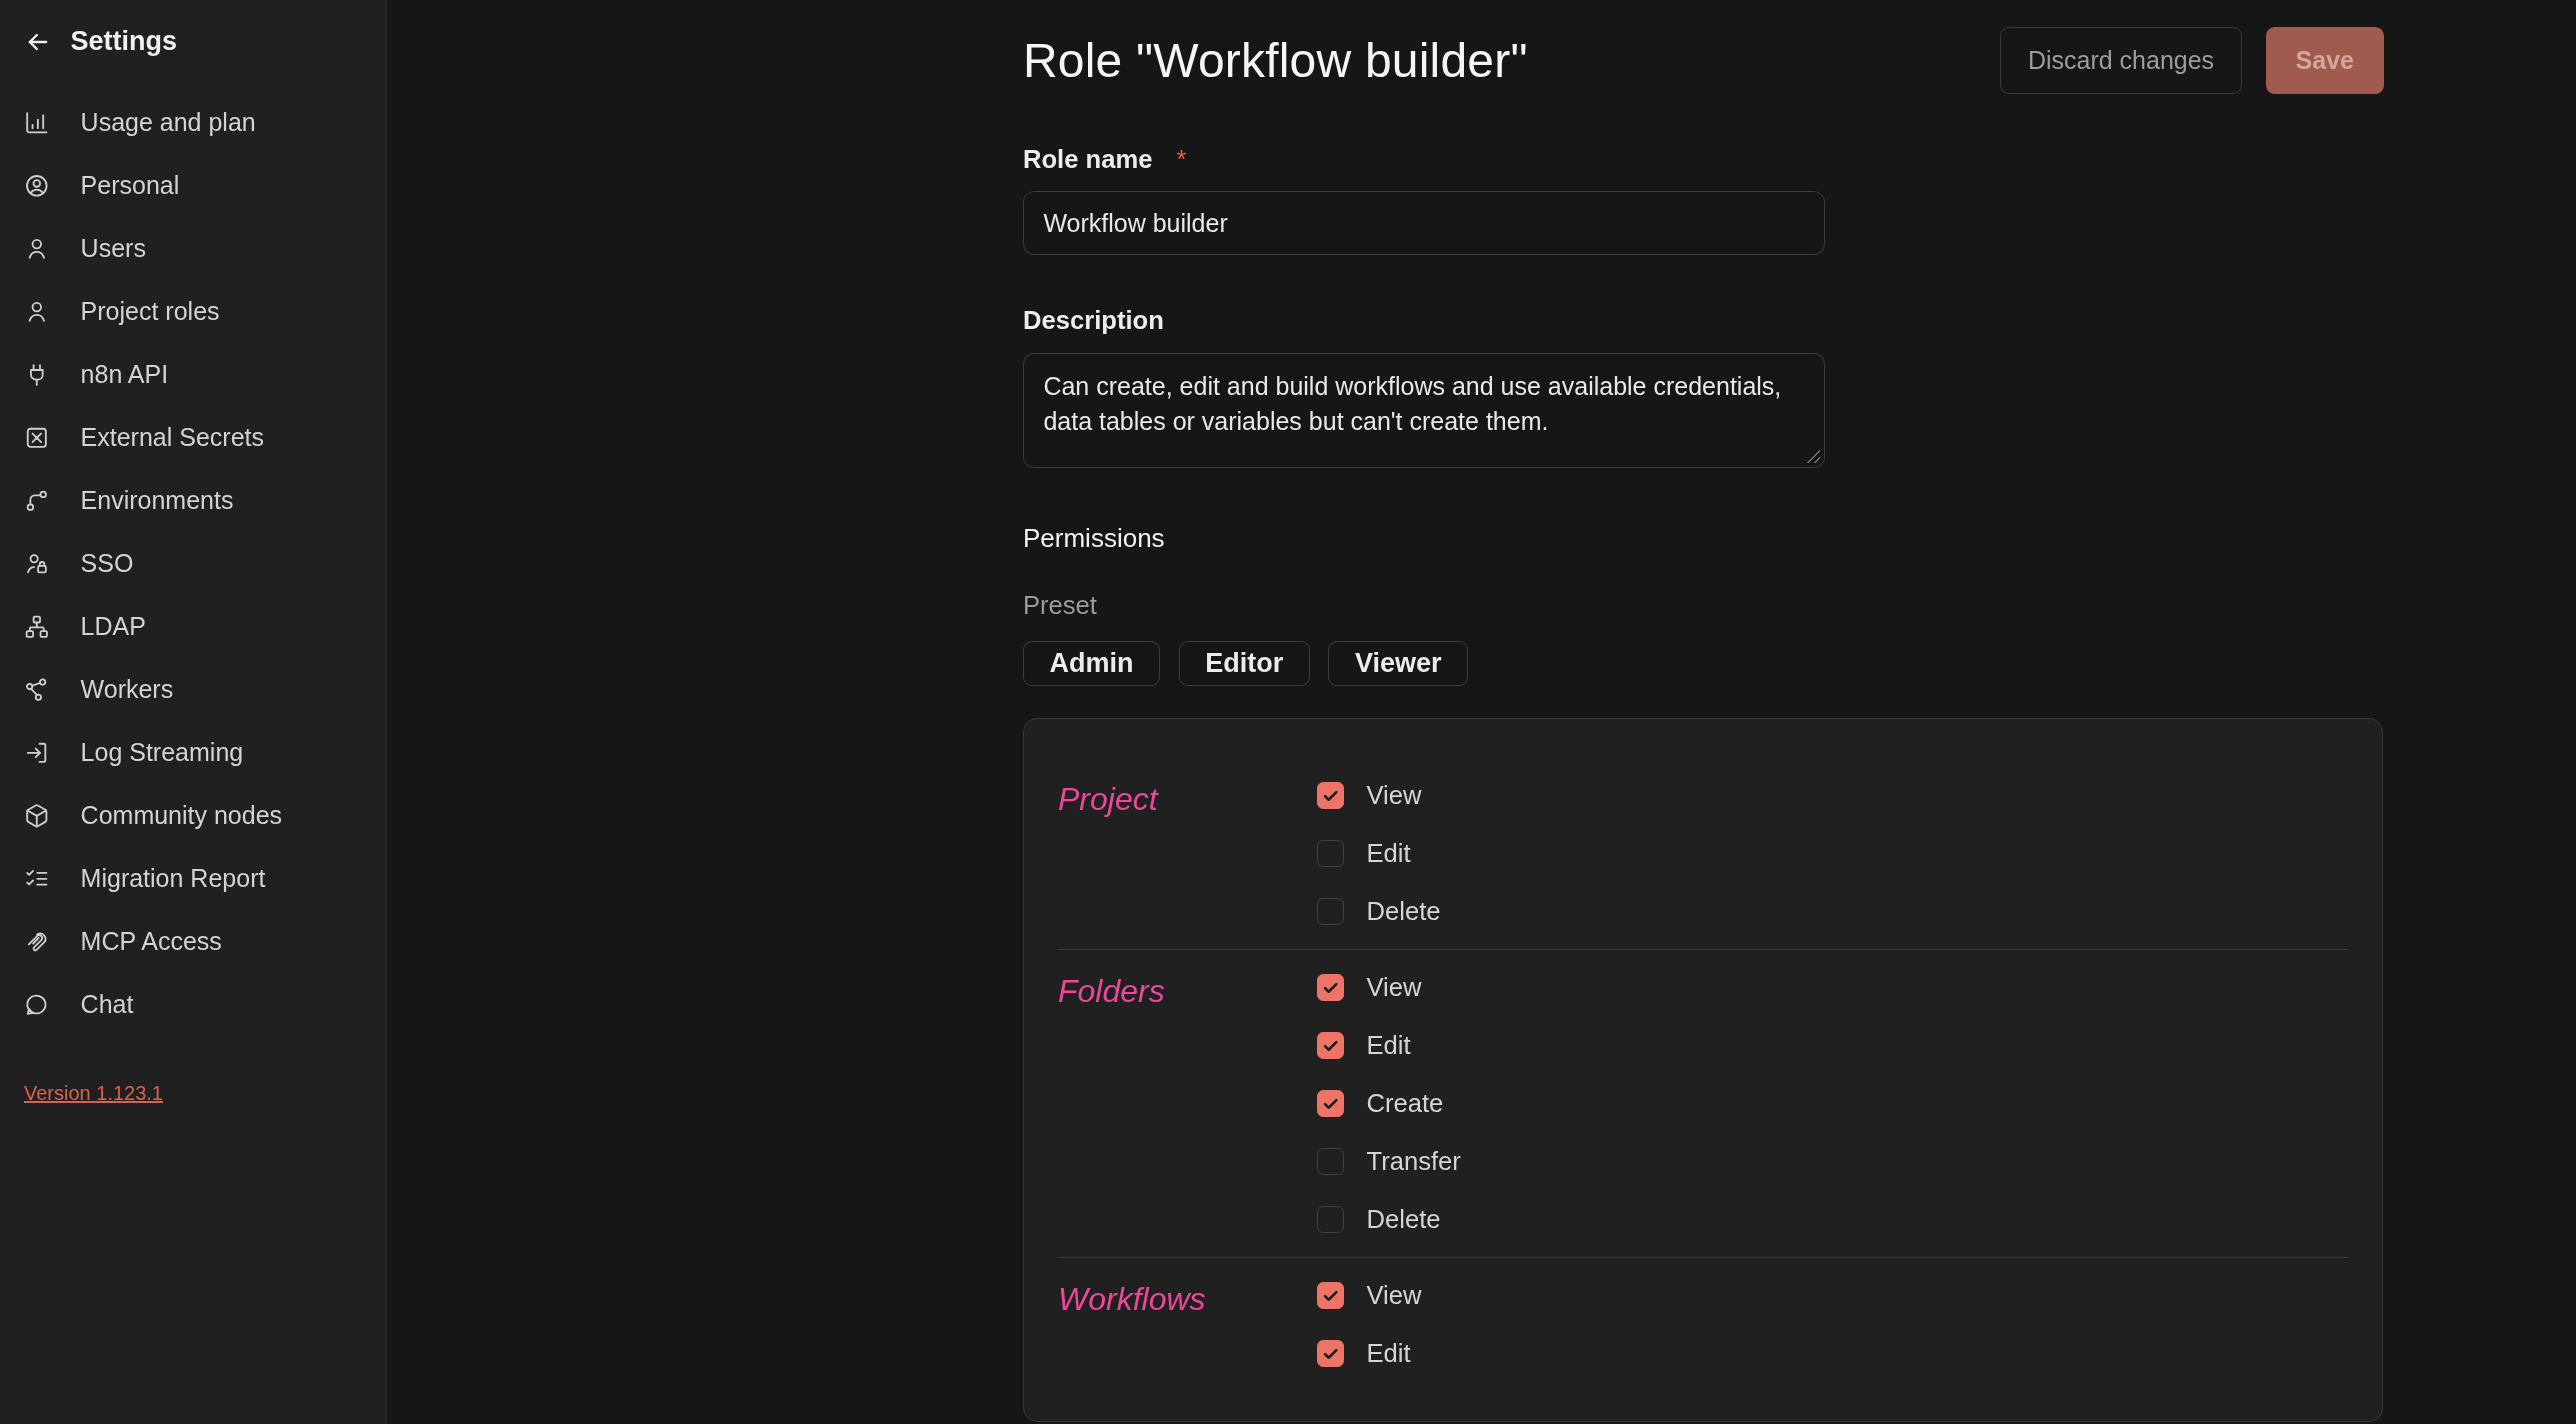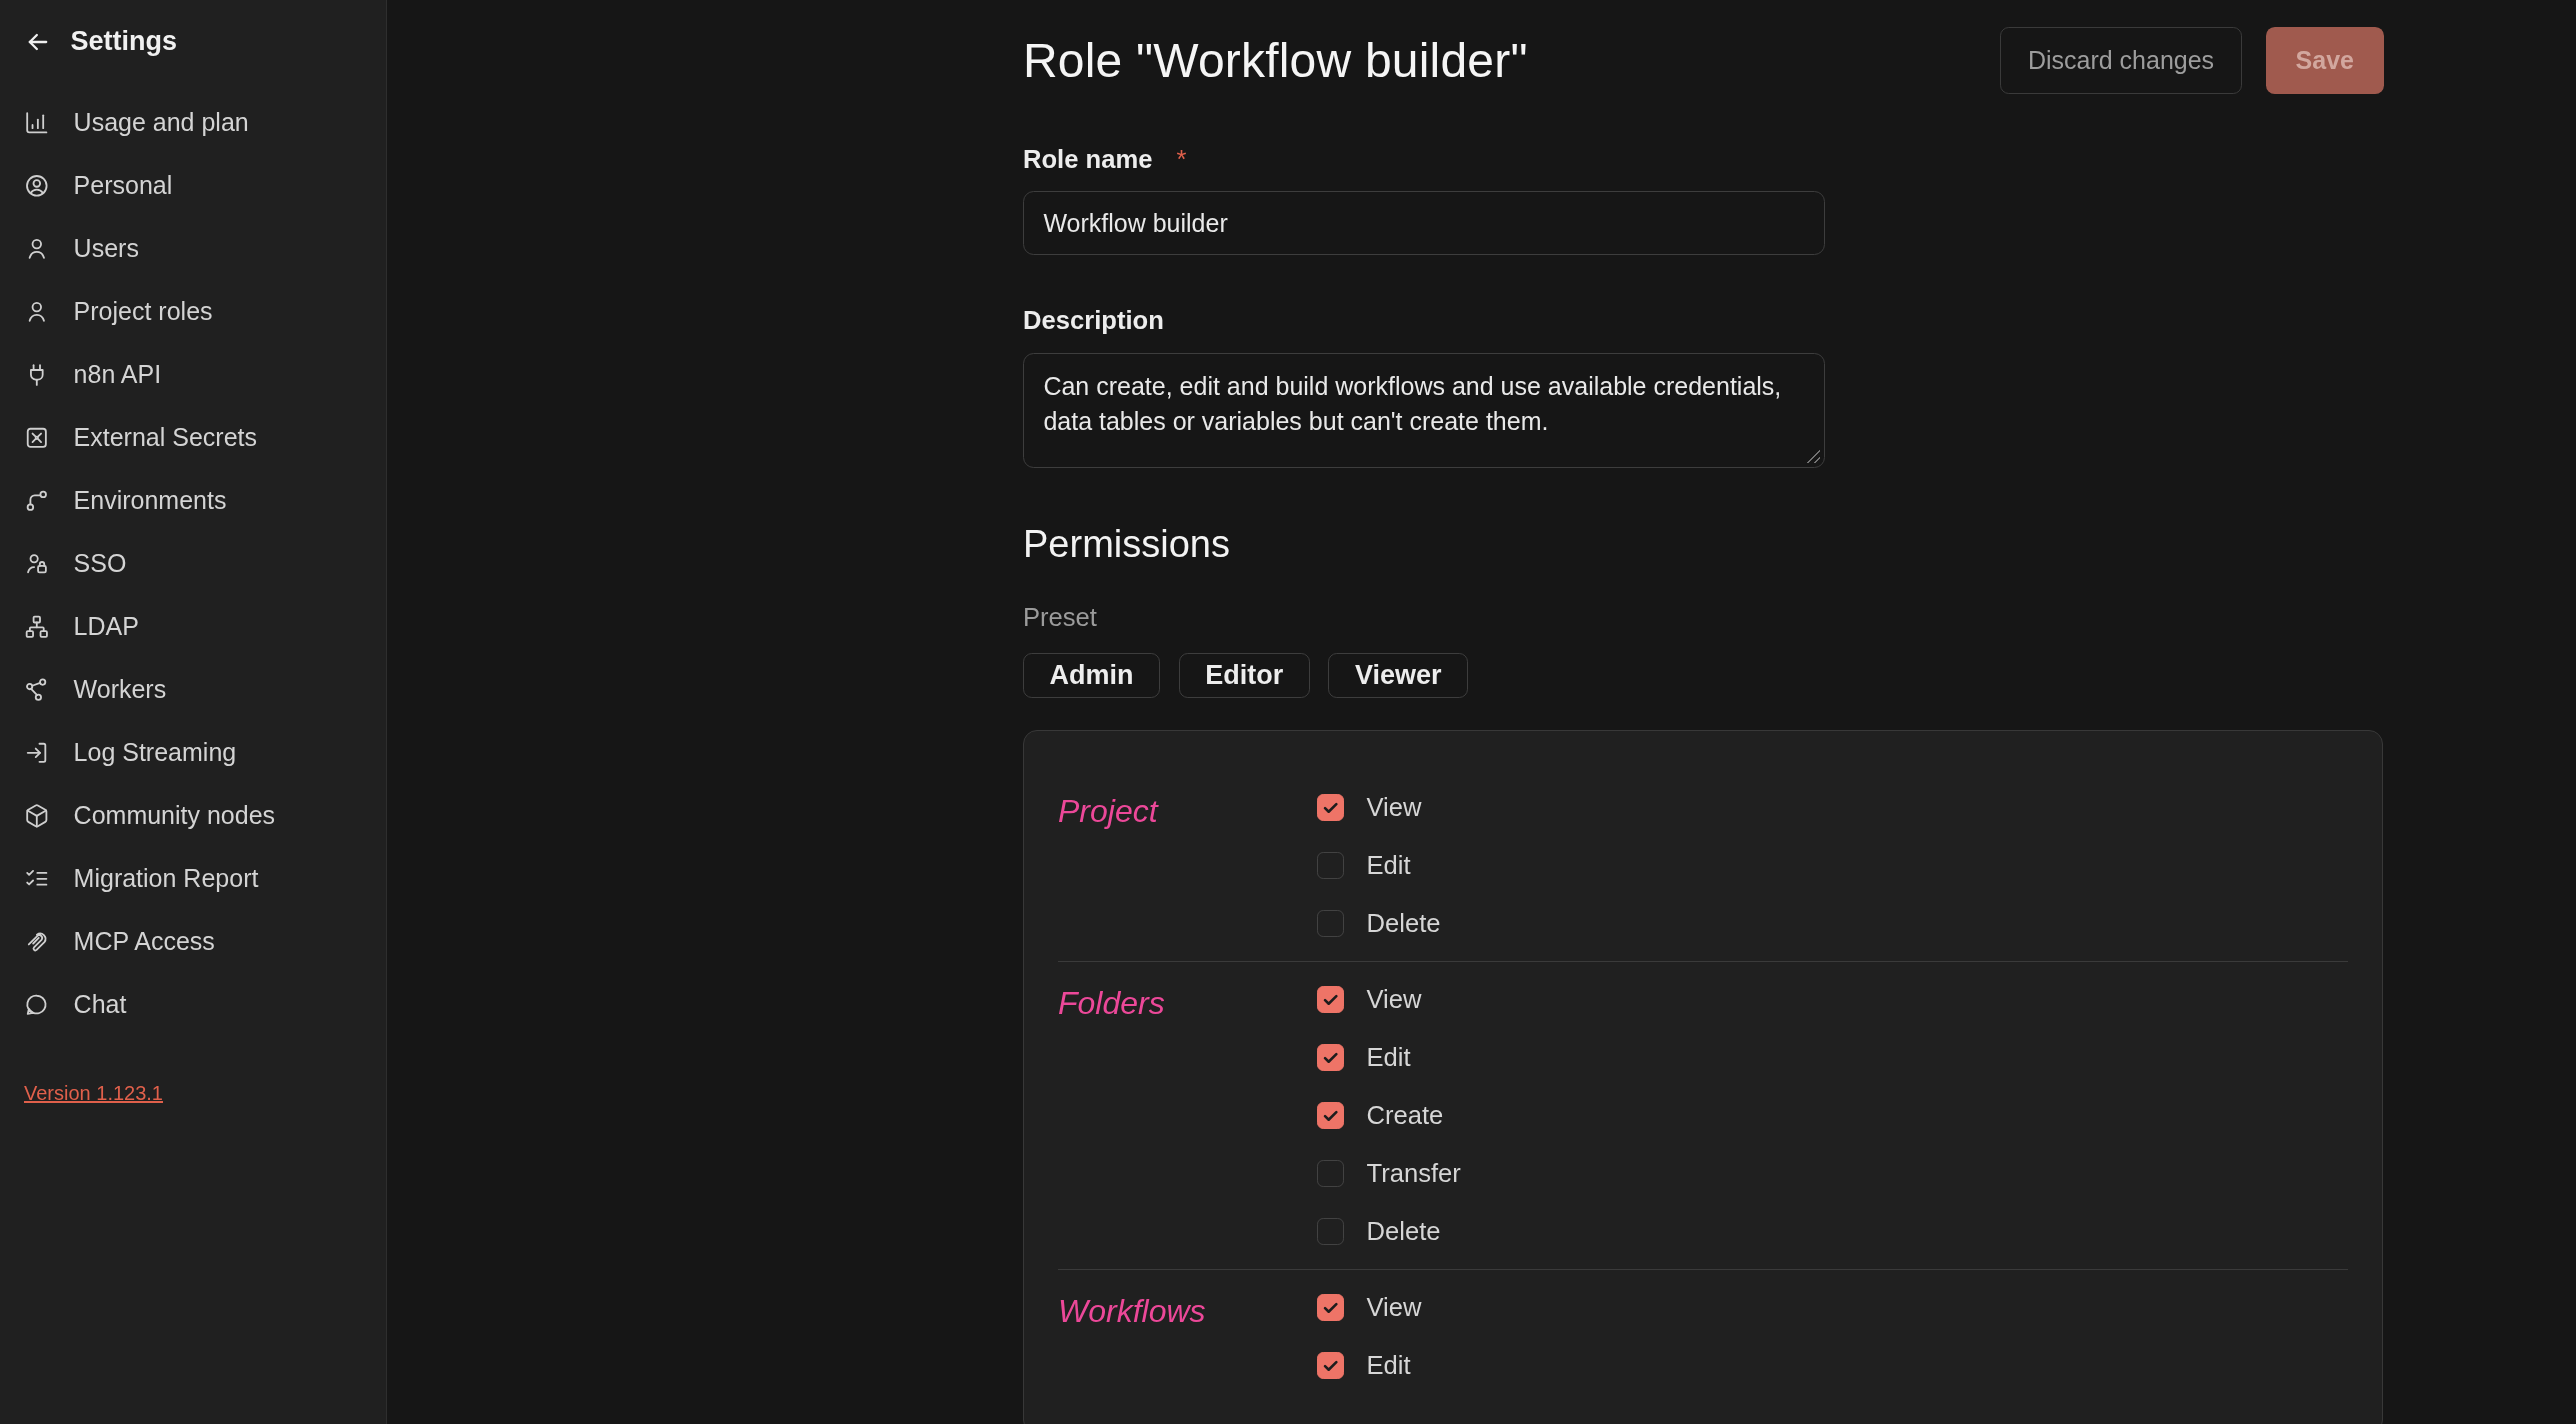"Usage and plan" .sidebar-item { gap: 24px -> 31px }
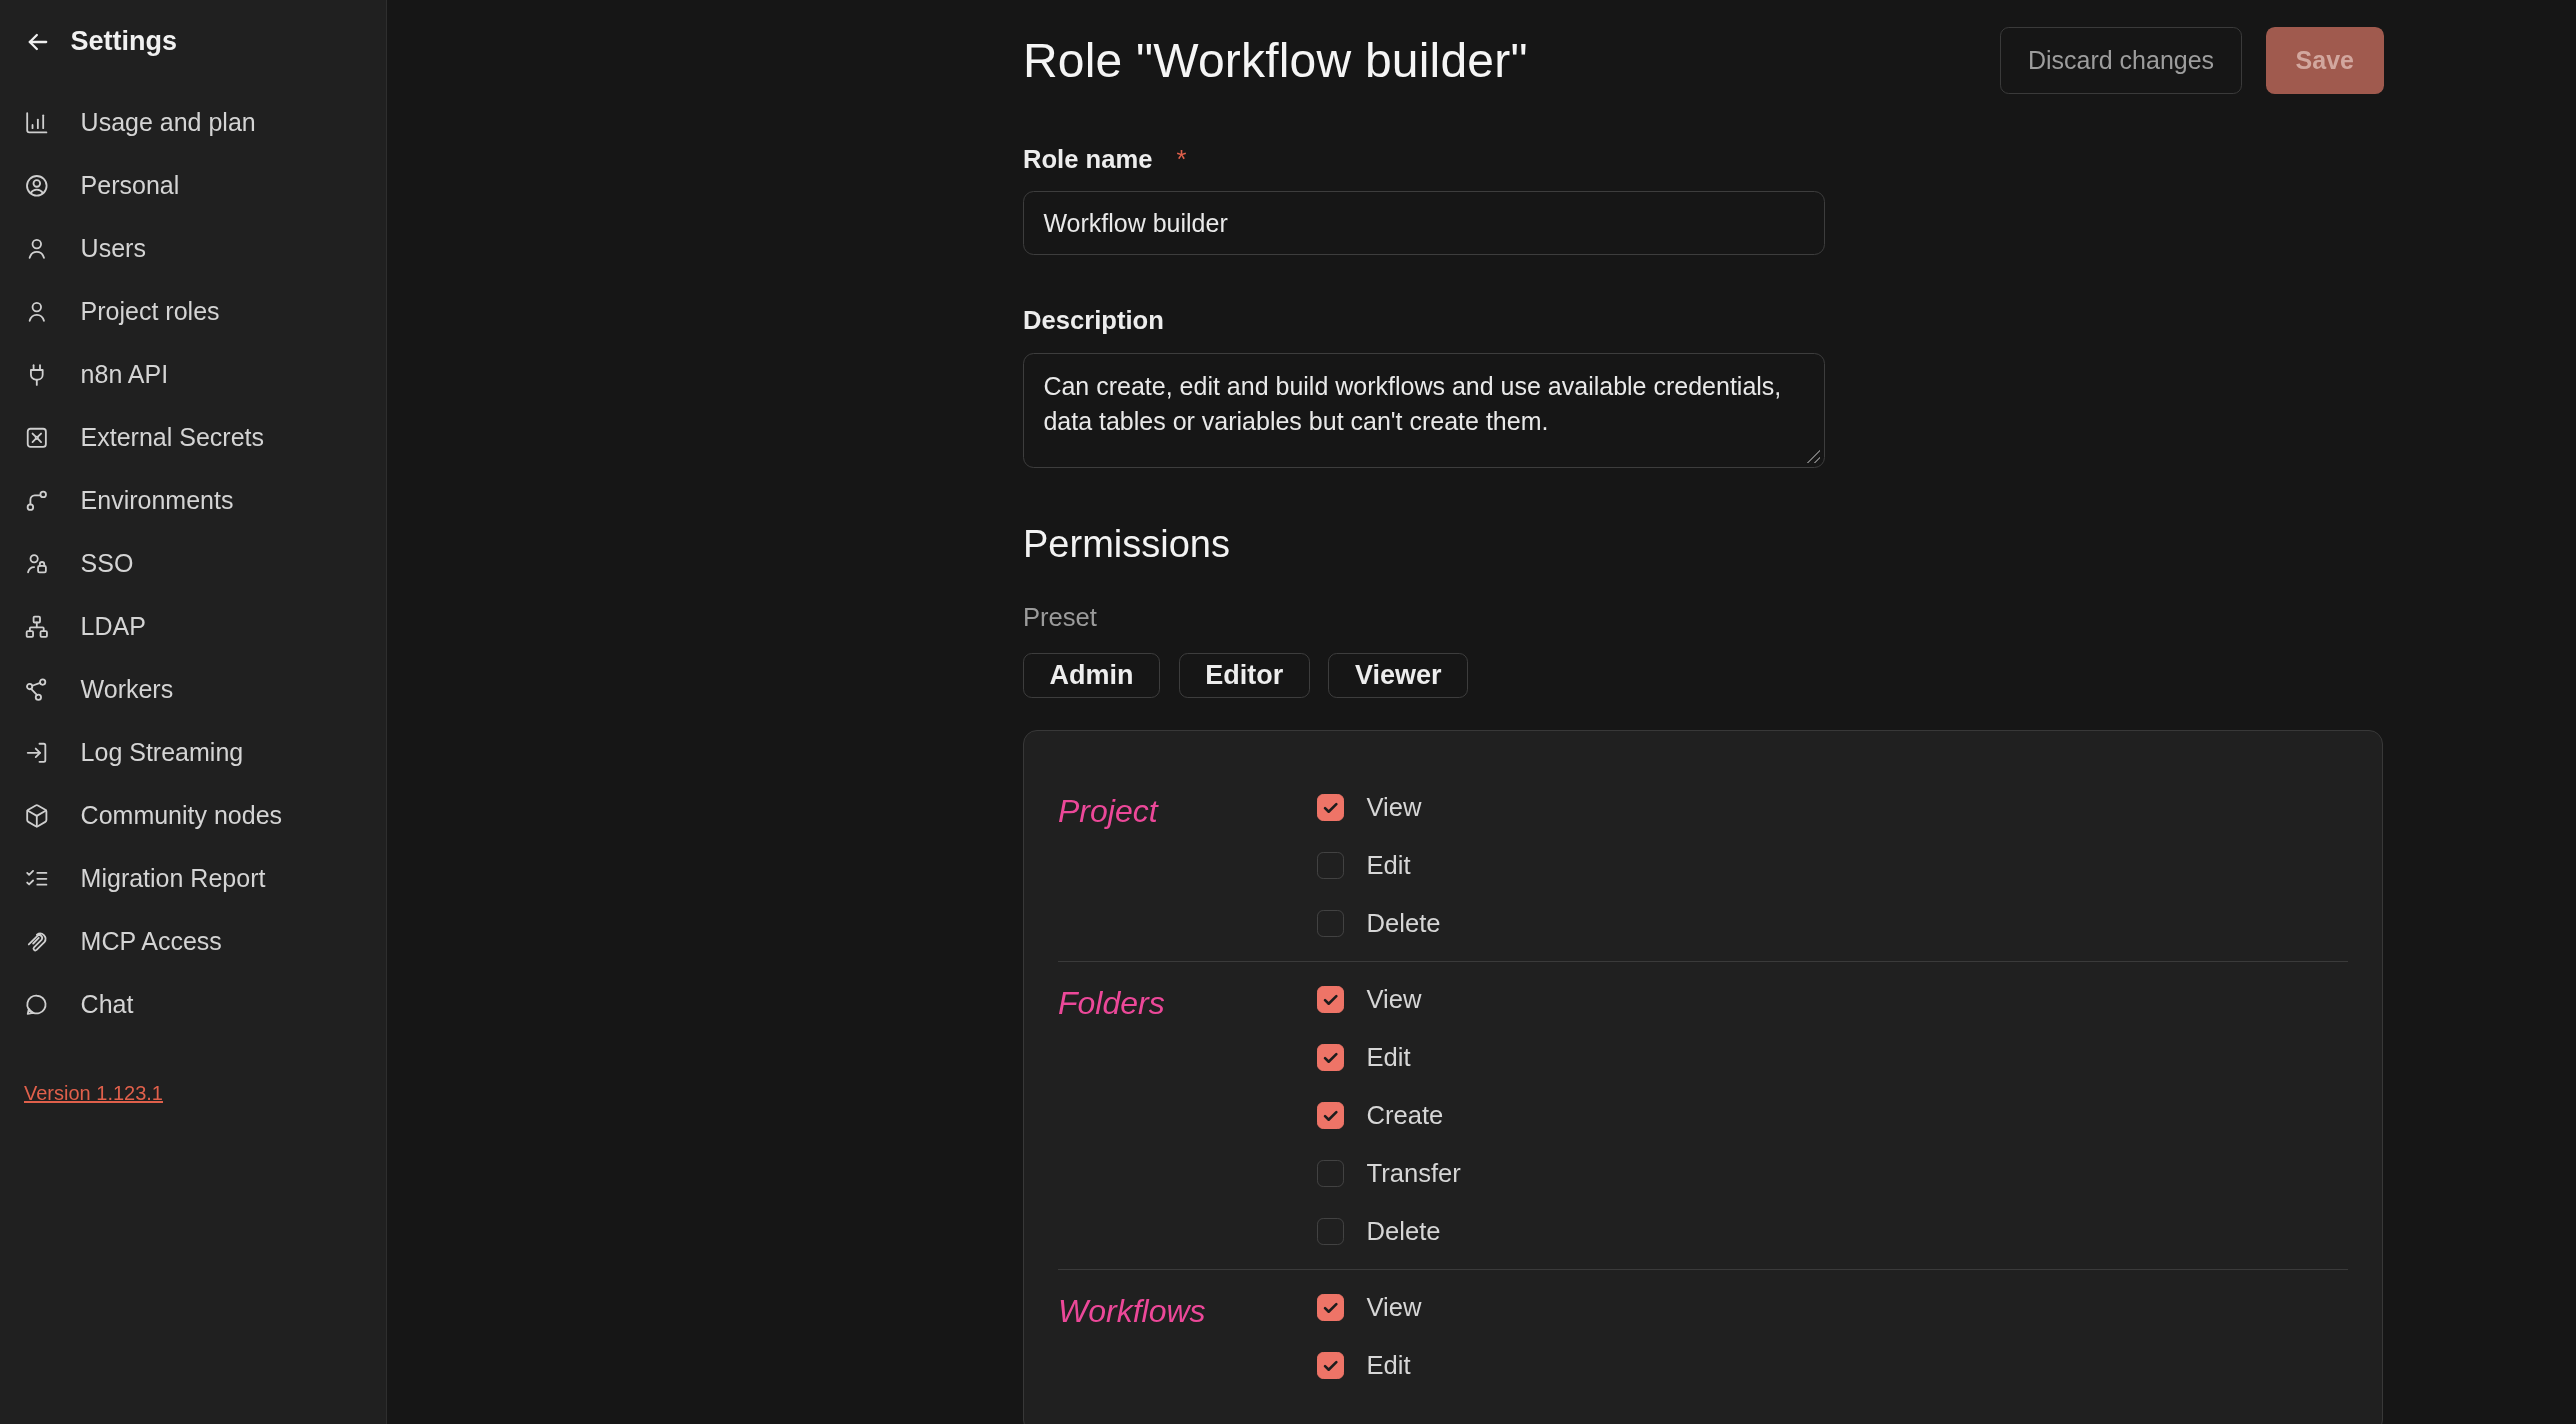"Permissions" .section-heading { font-size: 38px -> 26px }
